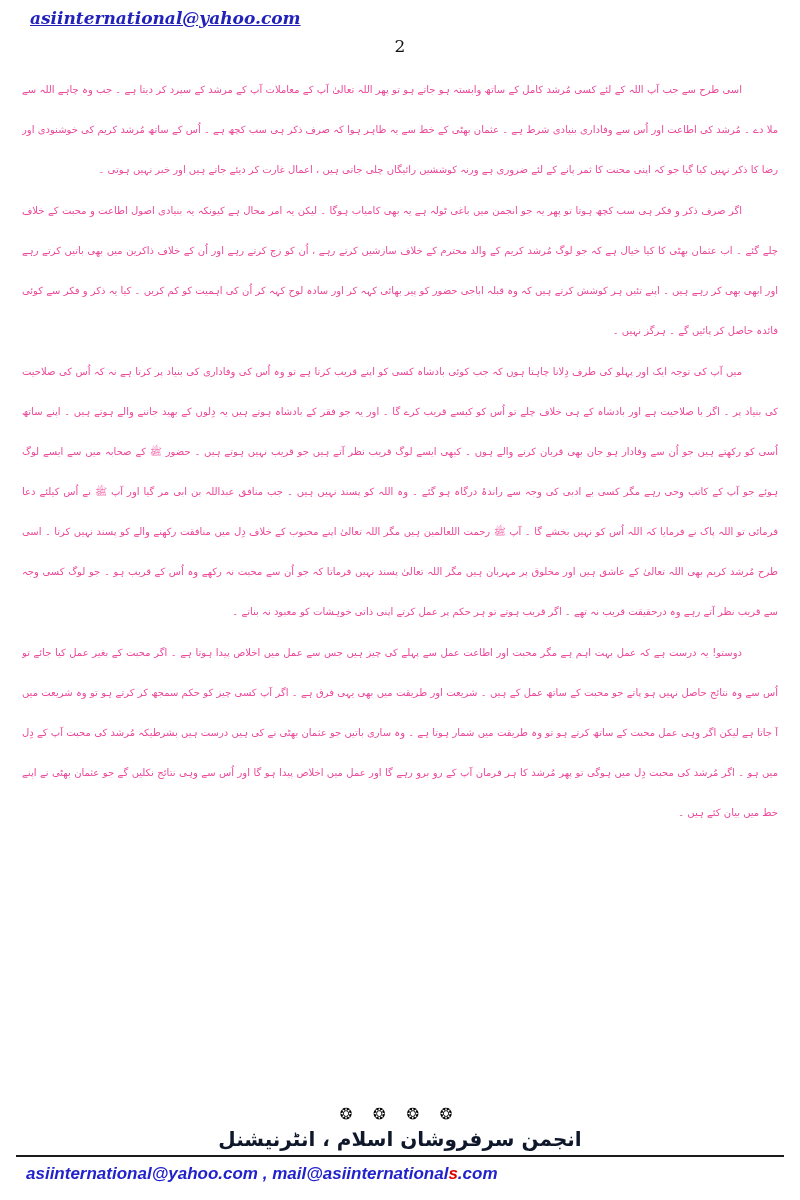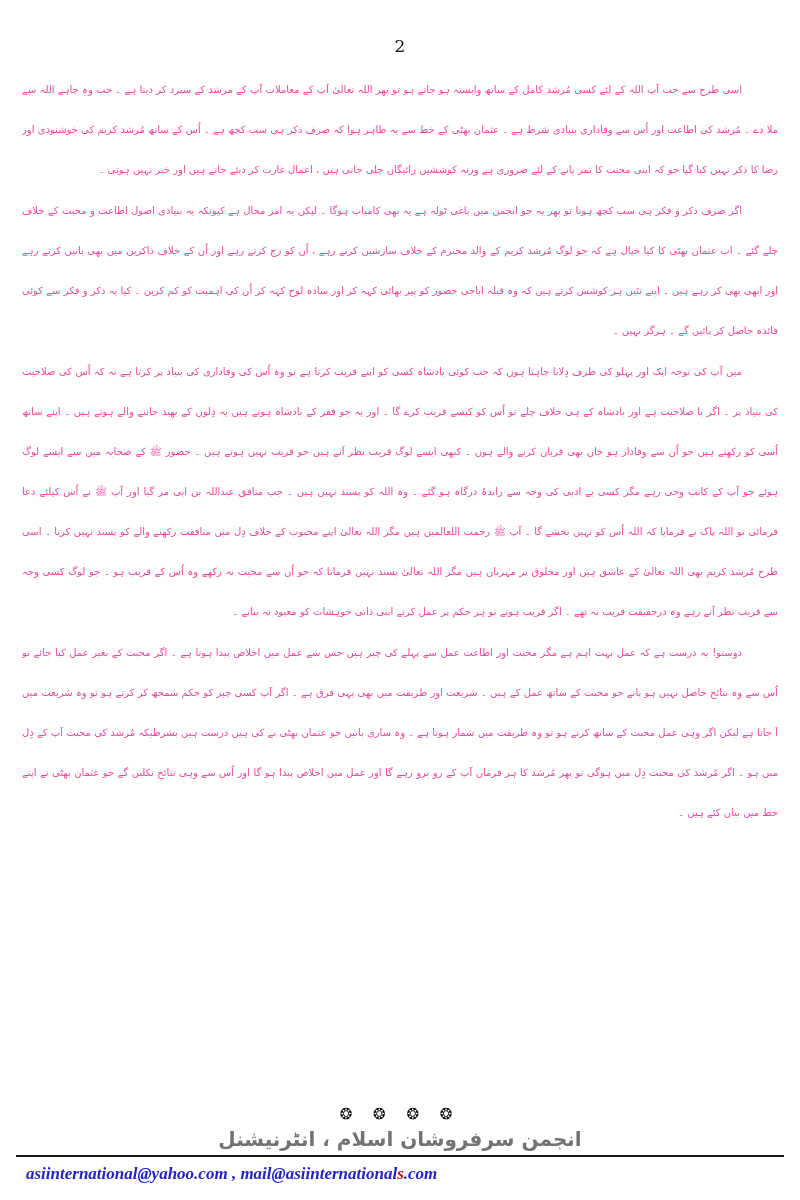"asiinternational@yahoo.com" a.hdr-email { html: none -> <a>asiinternational@yahoo.com</a> }
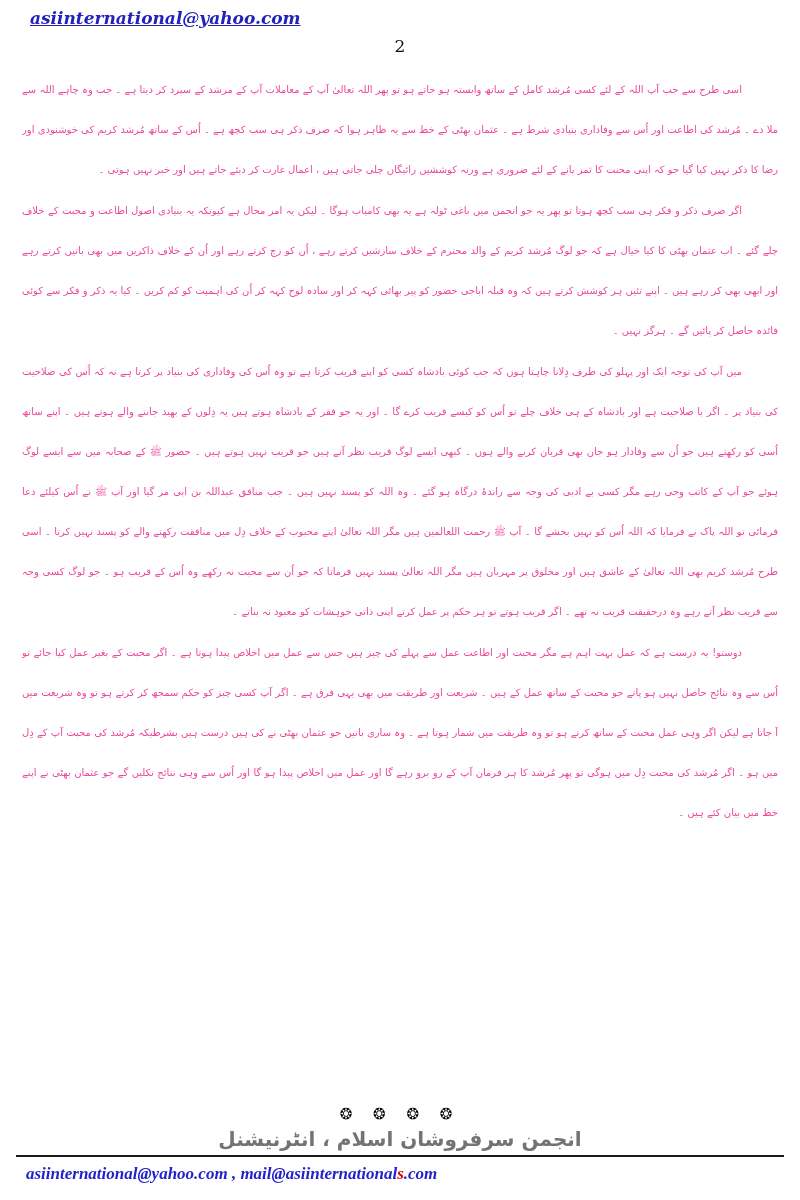"انجمن سرفروشان اسلام ، انٹرنیشنل" .org-name { color: #737373 -> #0f172a }
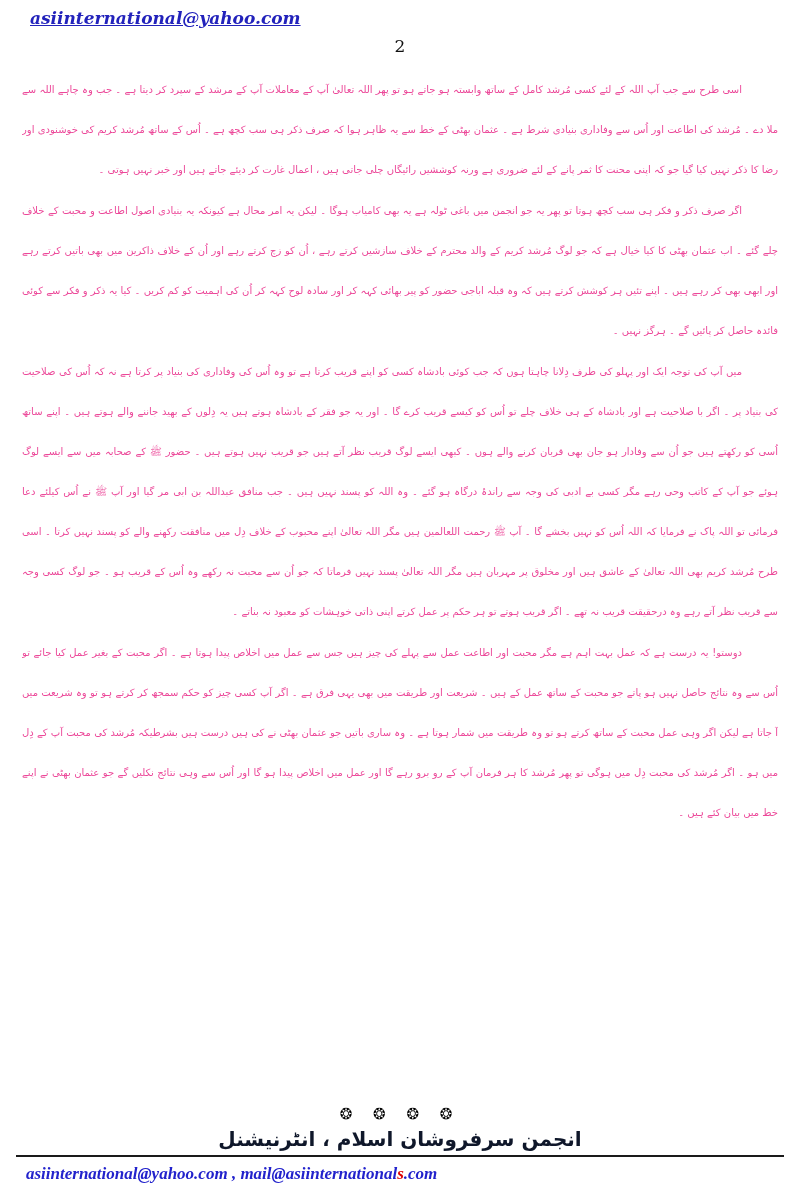"asiinternational@yahoo.com ," .footer-row { font-family: Liberation Serif, serif -> Liberation Sans, sans-serif }
